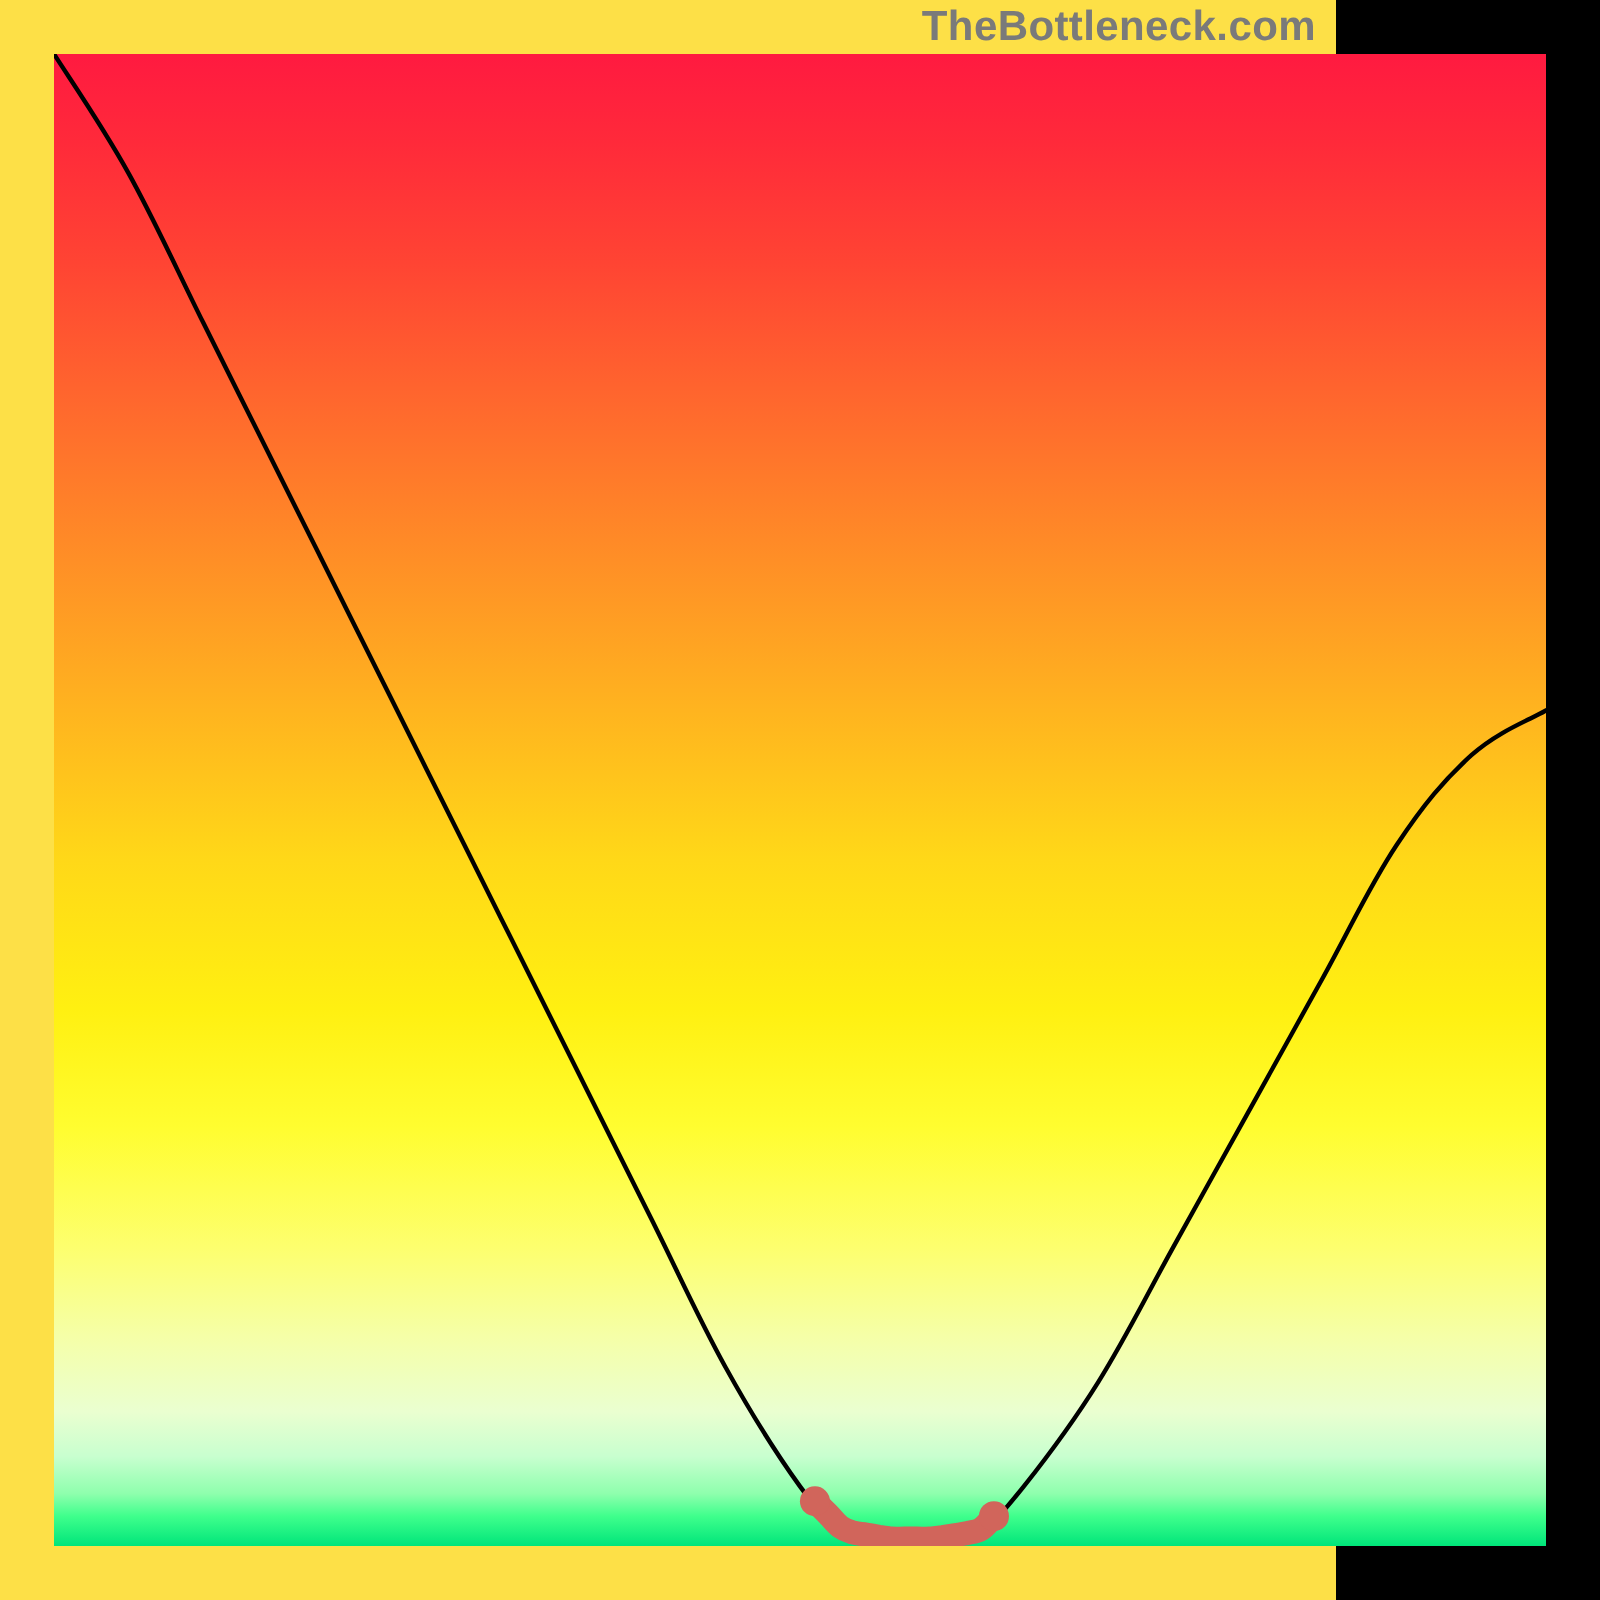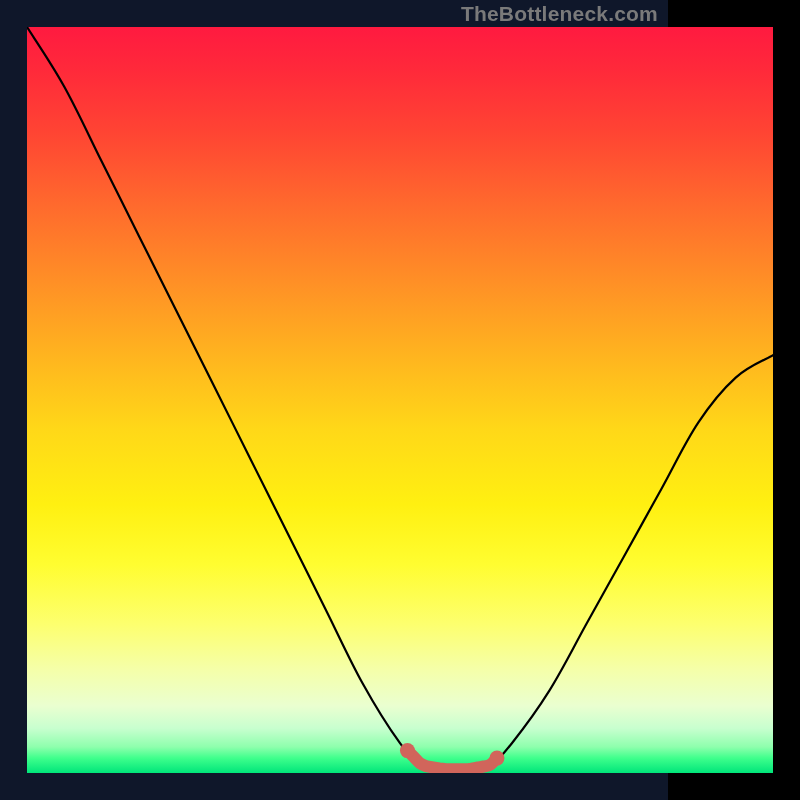"TheBottleneck.com" .frame { background: #0f172a -> #fde047 }
